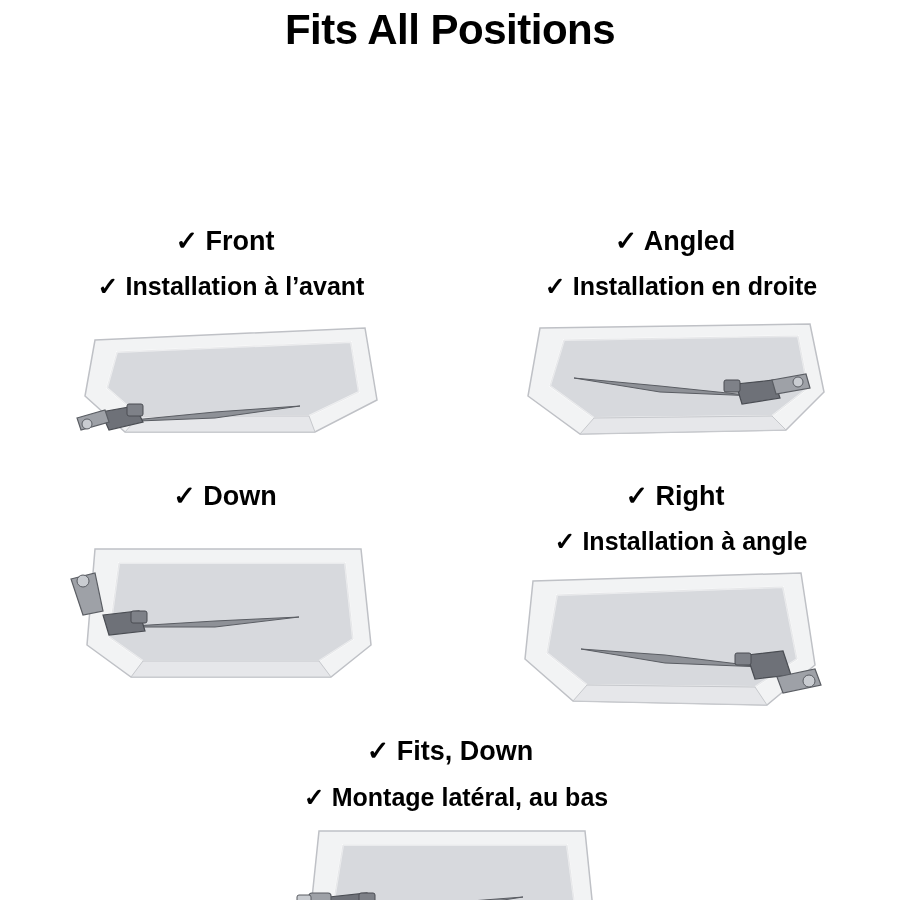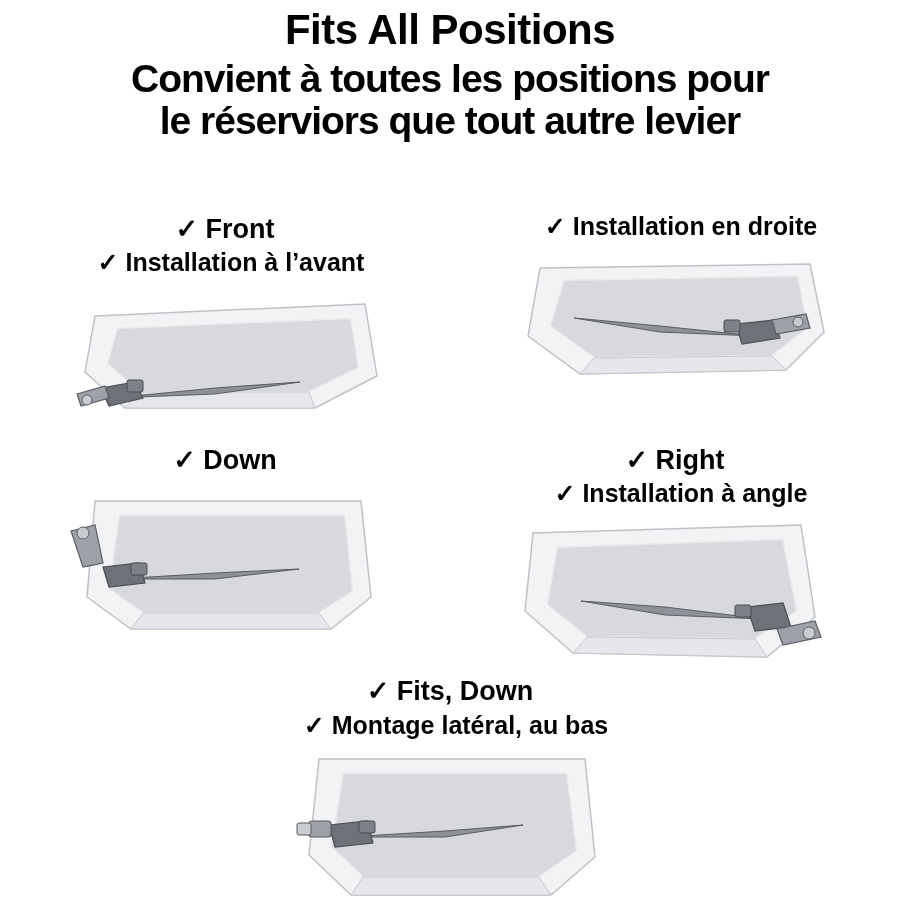"Convient à toutes les positions" h2.title-fr { html: <h2> <span>Convient à toutes les positions pour</span> <span>le réserviors que tout autre levier</span> </h2> -> none }
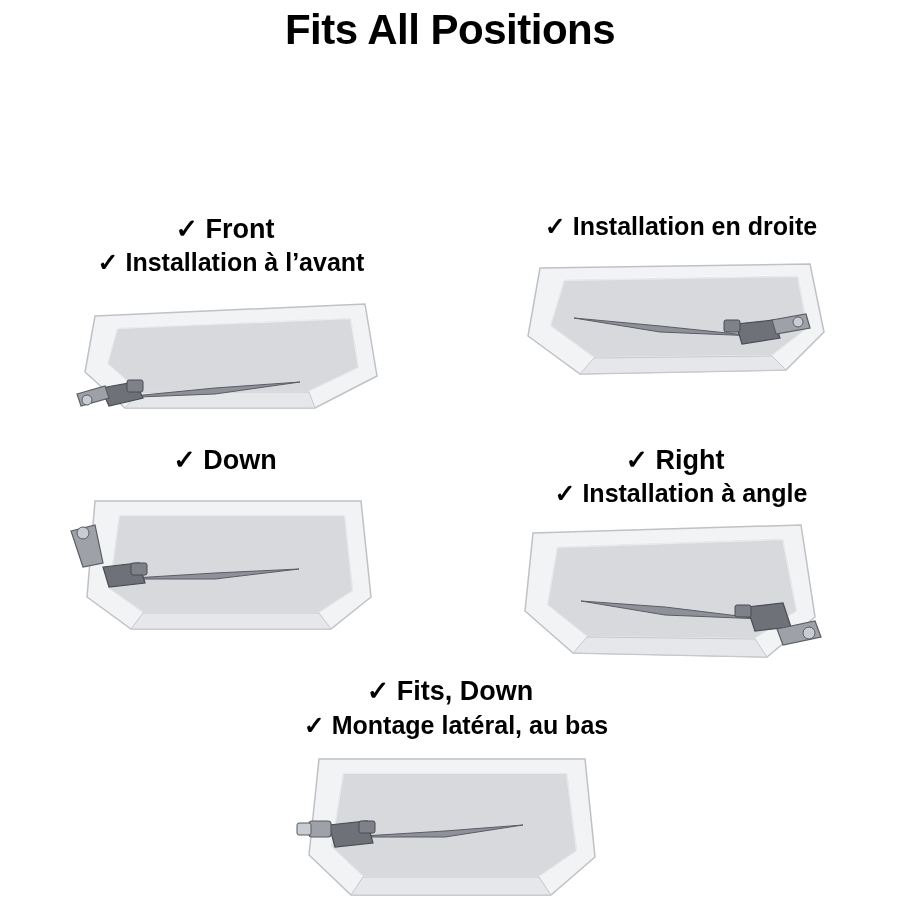"✓ Front" .label-en { margin: 4px -> 16px }
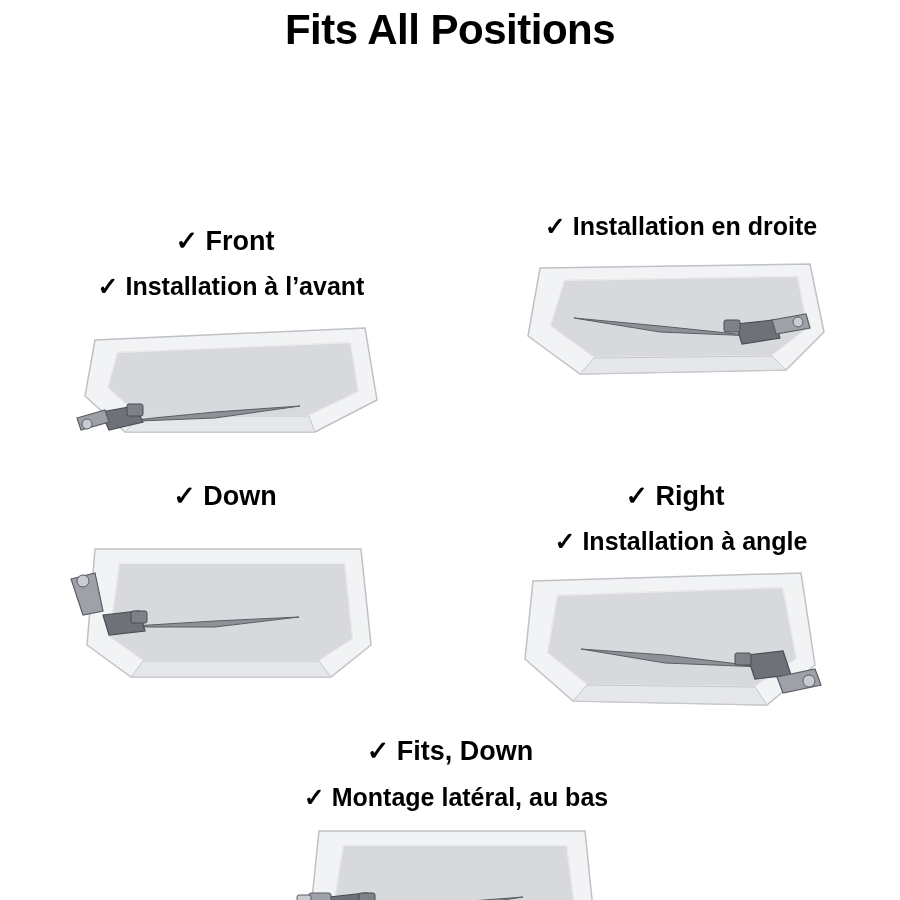"✓ Angled" p.label-en { html: none -> <p> <span>✓</span> <span>Angled</span> </p> }
